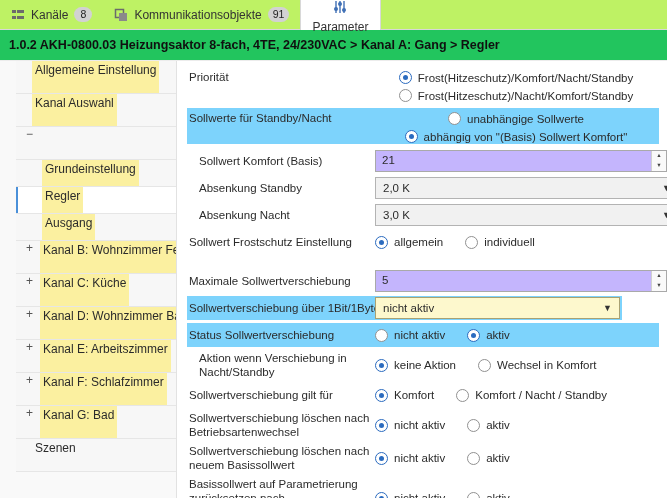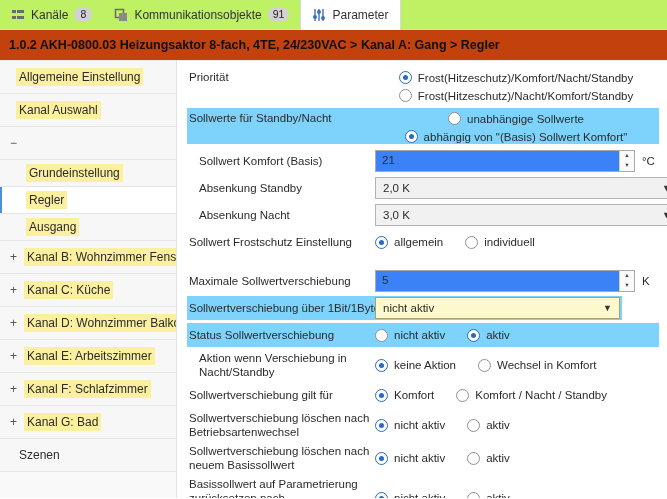"Parameter" .tab.active { flex-direction: none -> column }
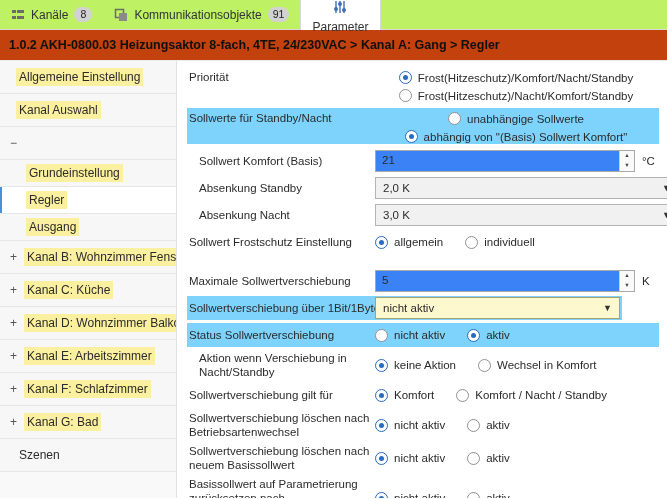"1.0.2 AKH-0800.03 Heizungsaktor 8-fach," .titlebar { background: #c2410c -> #22c55e }
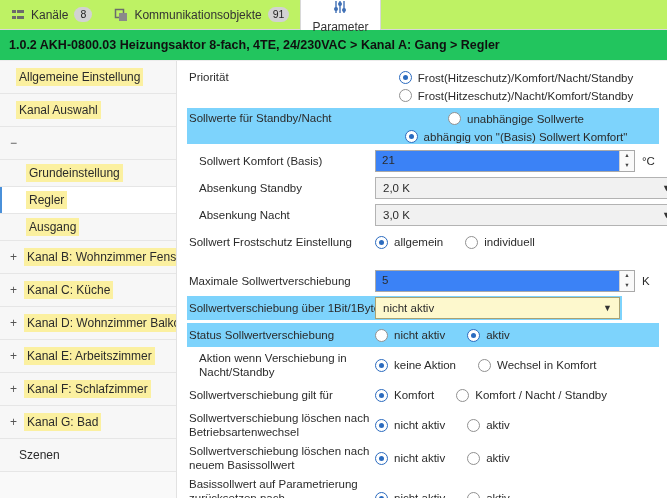"Allgemeine Einstellung" .side-item { align-items: center -> none; margin-left: none -> 16px }
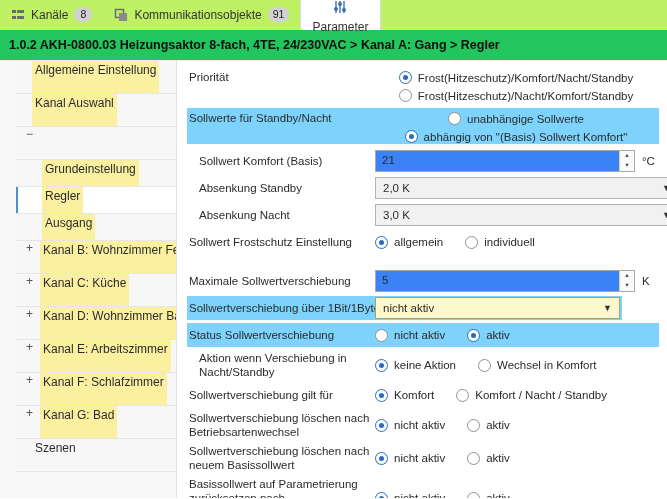"21" .numfield { background: #3b82f6 -> #c4b5fd; width: 260px -> 292px }
